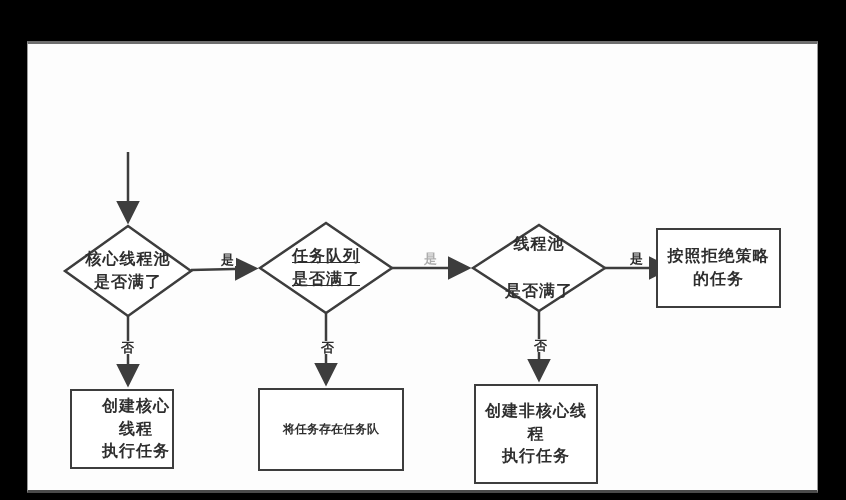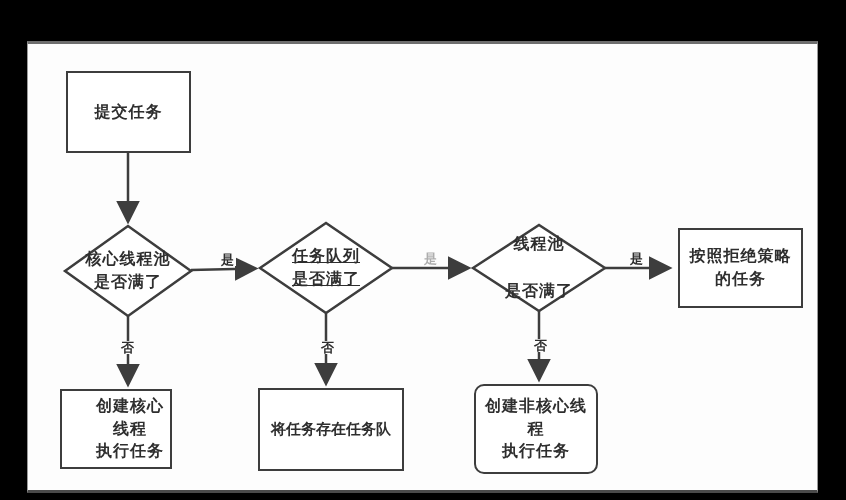"提交任务" div.node { html: <div> <div>提交任务</div> </div> -> none }
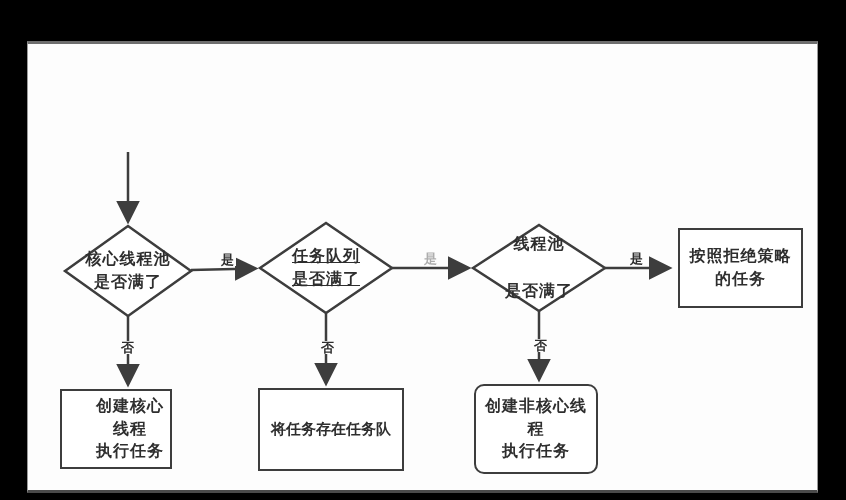"按照拒绝策略" div.node { left: 650px -> 628px }
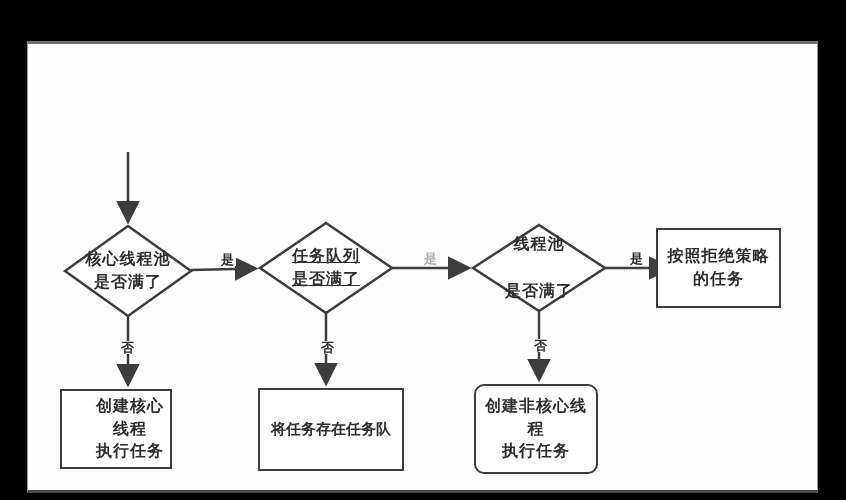"创建核心线程" div.node { left: 32px -> 42px; width: 112px -> 104px }
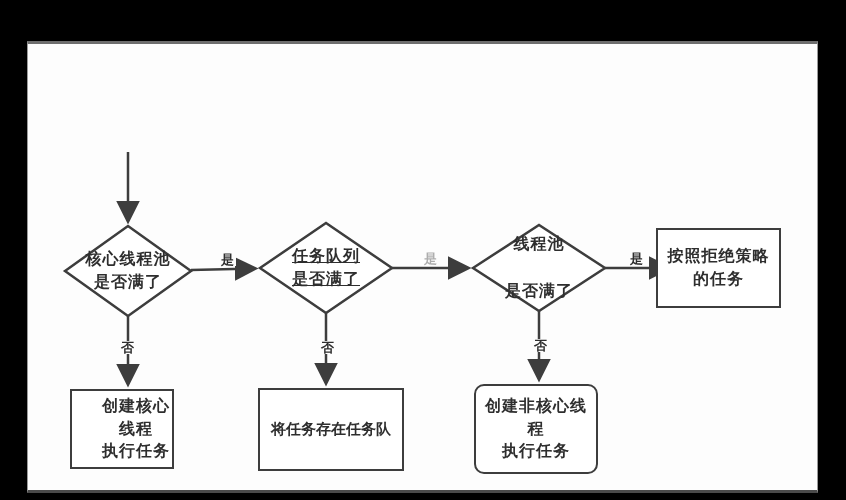"创建非核心线" div.node { border-radius: 10px -> none; height: 90px -> 100px }
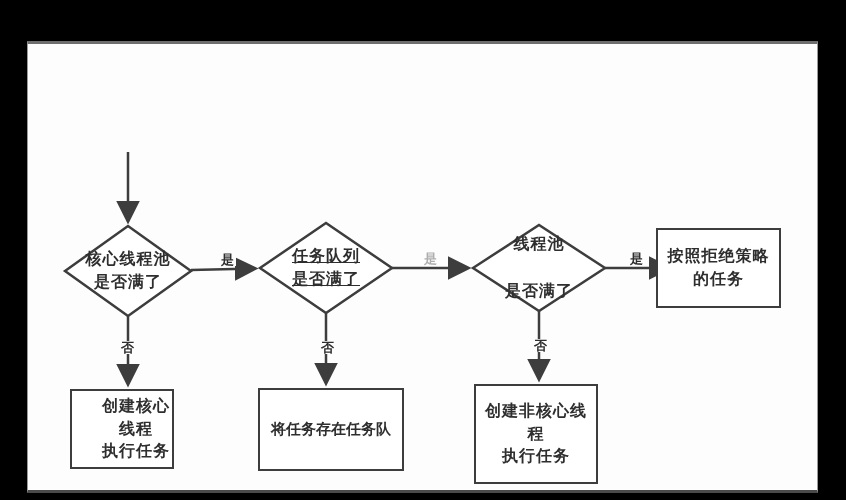"将任务存在任务队" .small-text { font-size: 15px -> 12px }
